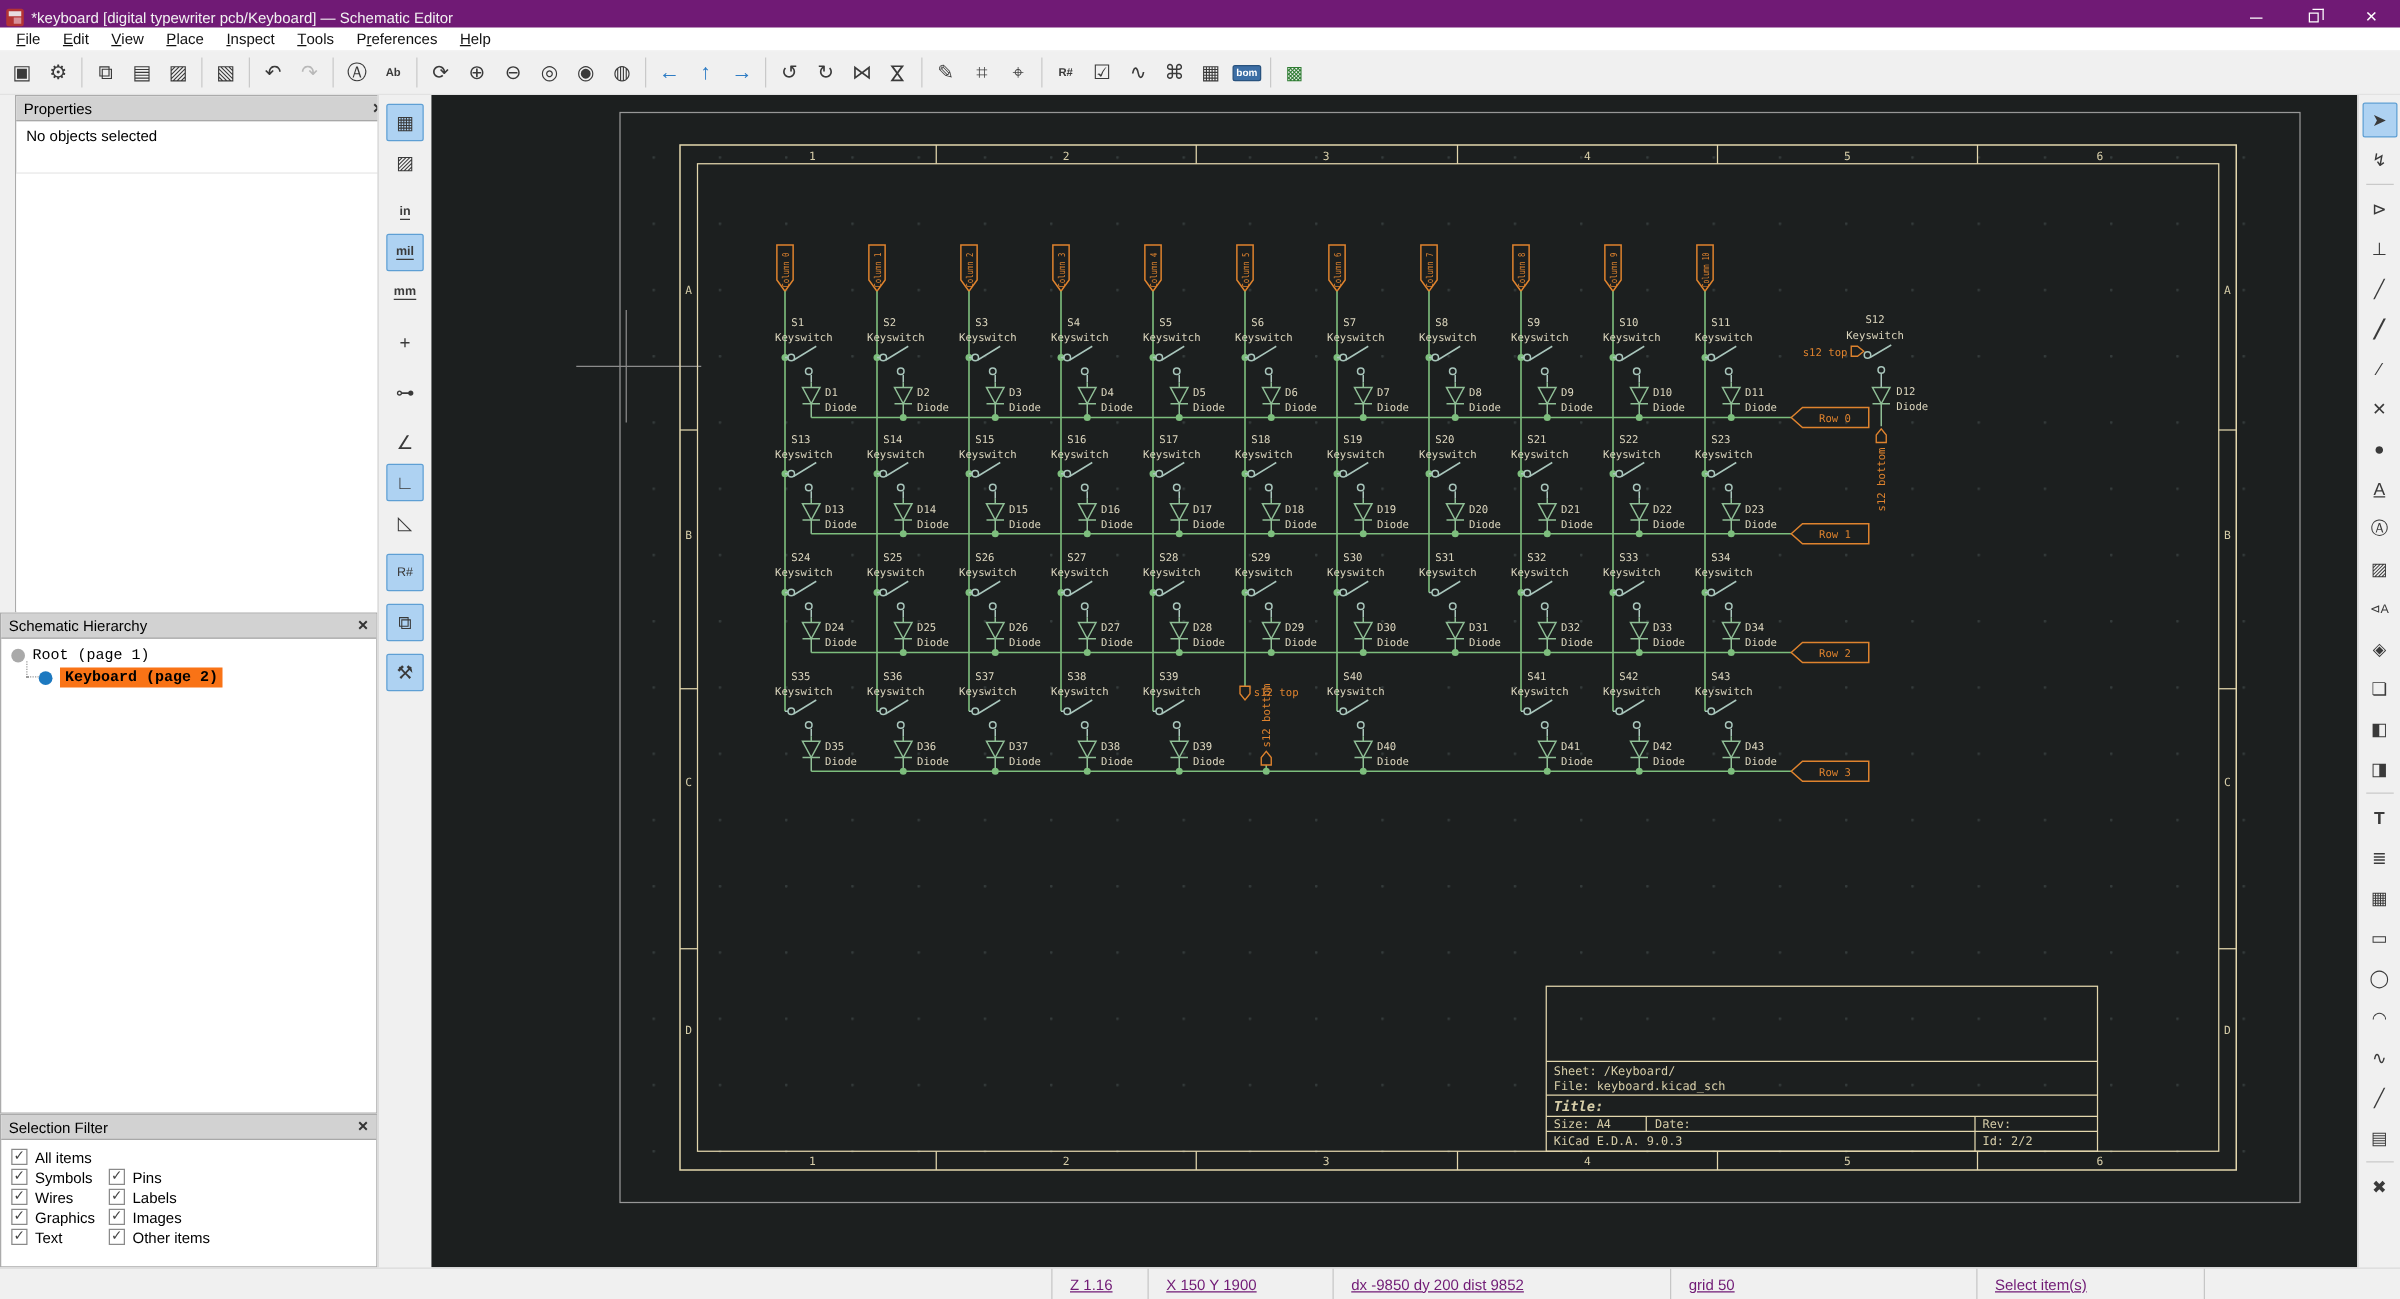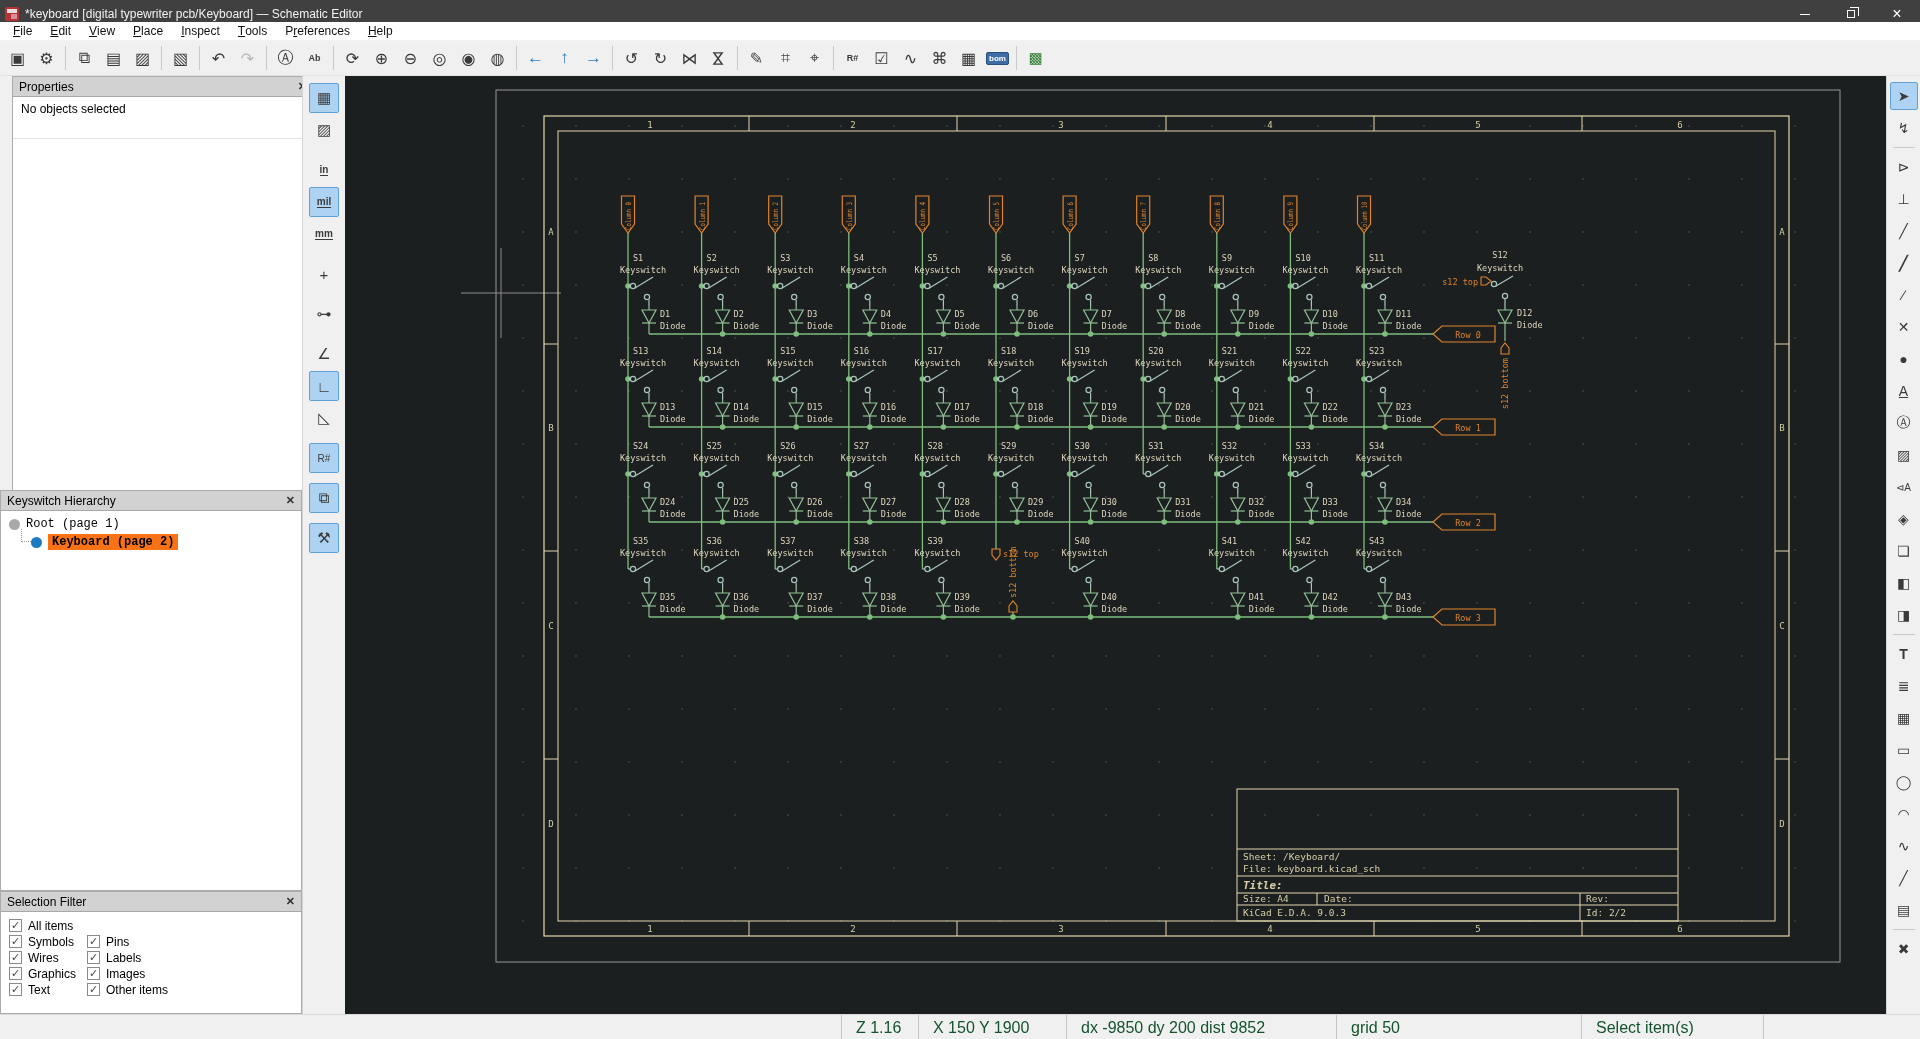"*keyboard [digital typewriter" .titlebar { background: #404040 -> #701a75 }
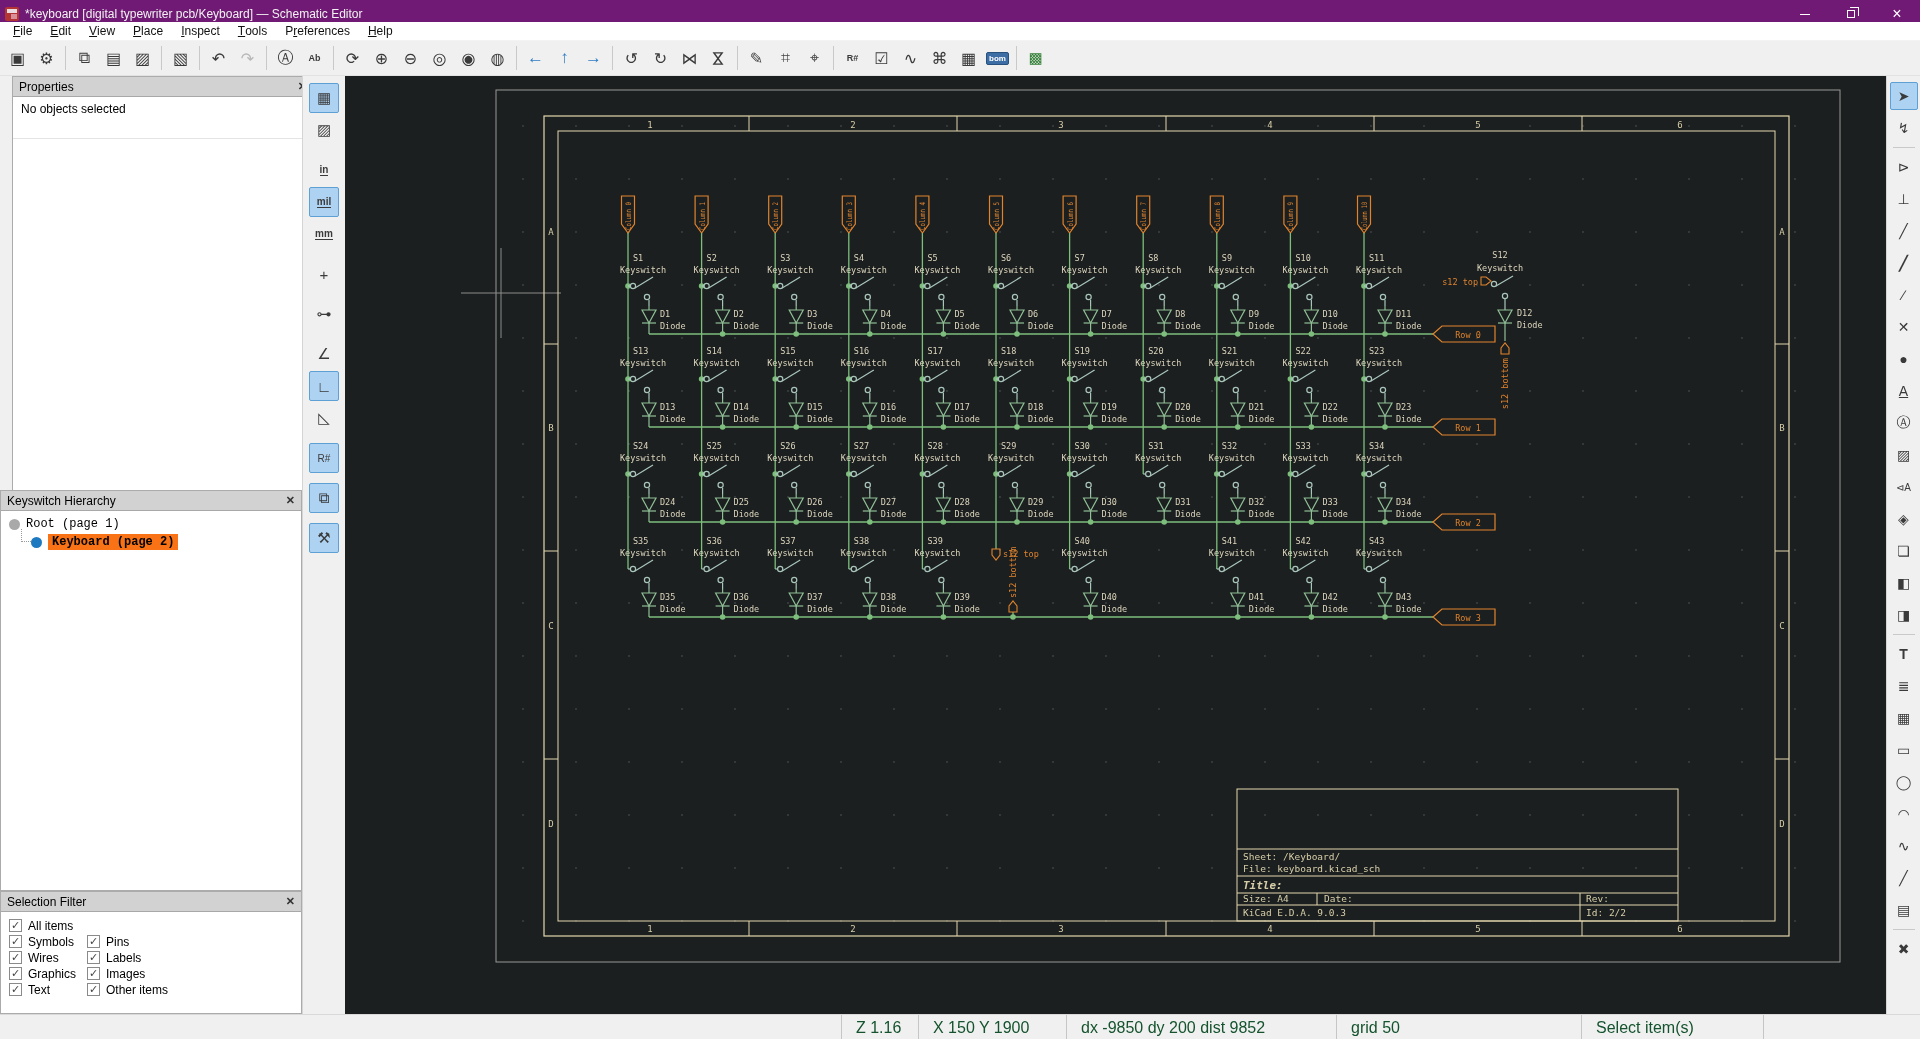"Keyswitch Hierarchy" span { text: Keyswitch -> Schematic }
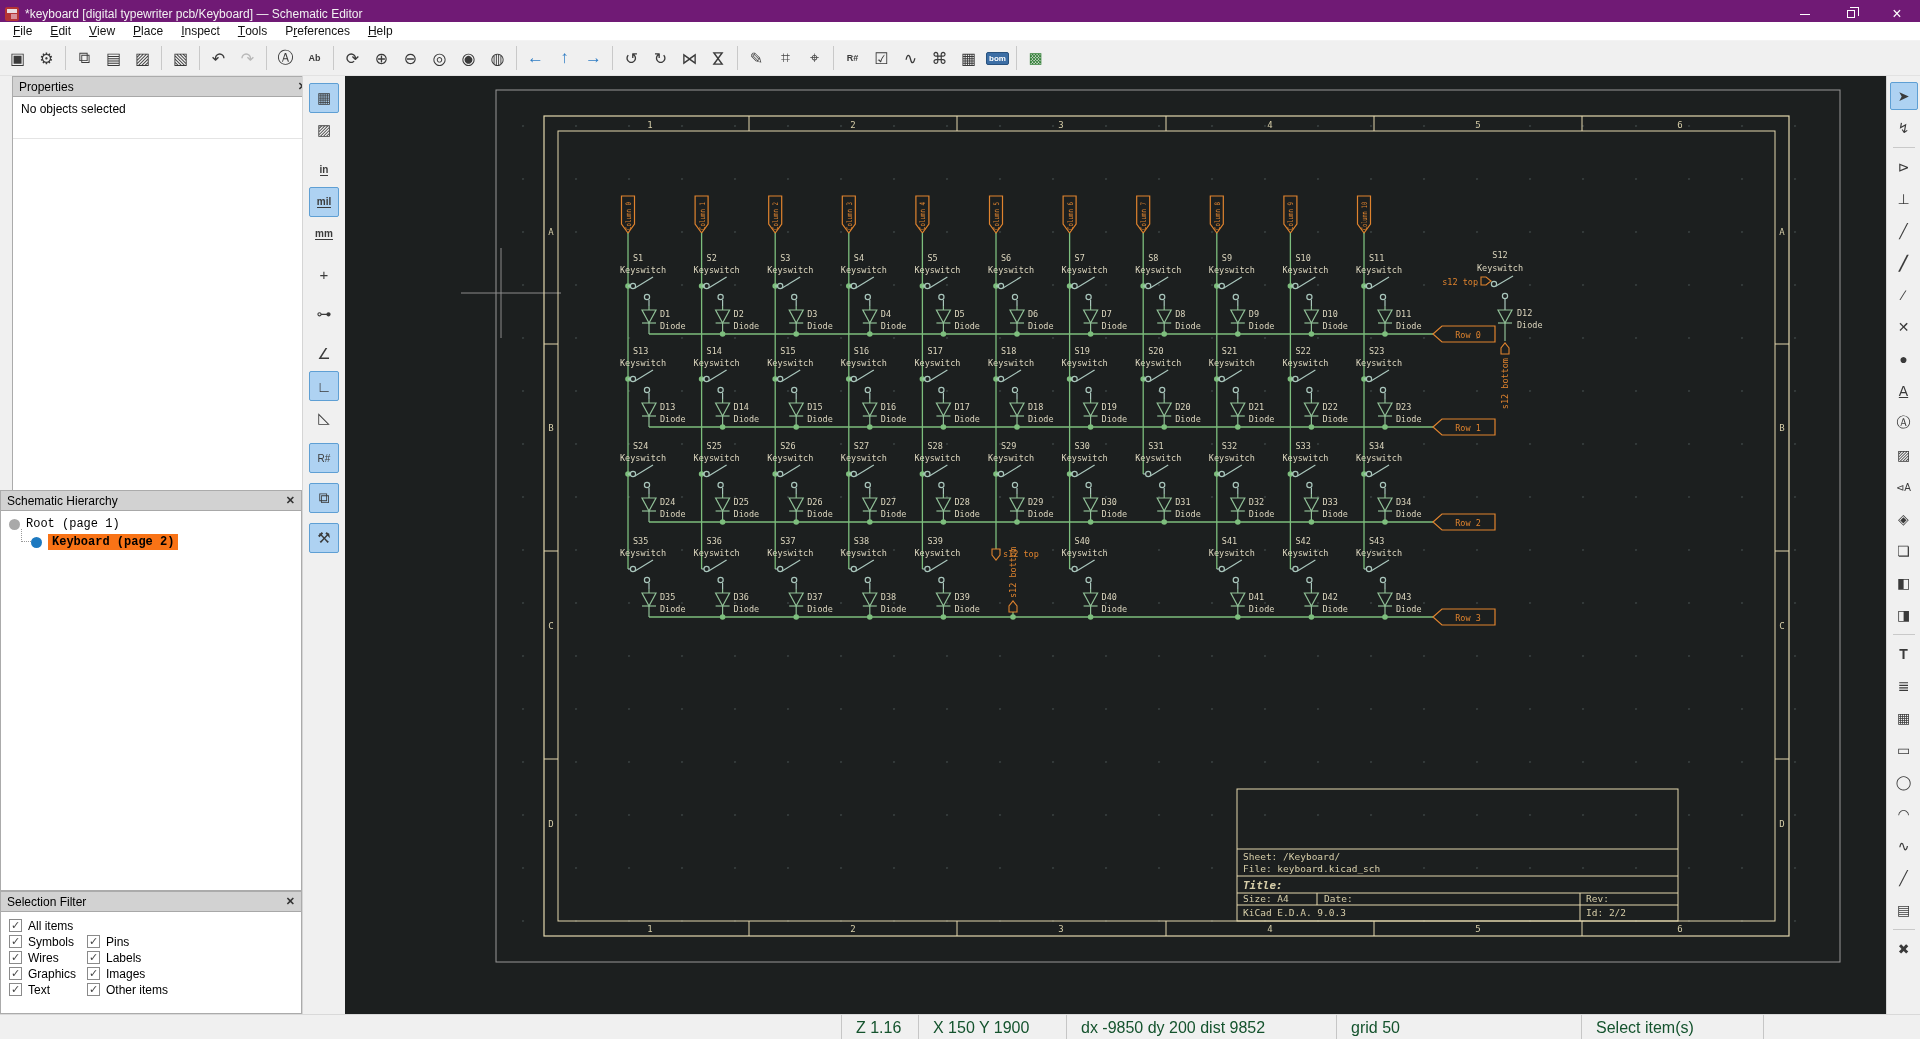"Z 1.16" .status-cell { color: #14532d -> #701a75; font-size: 16px -> 12px; text-decoration: none -> underline }
